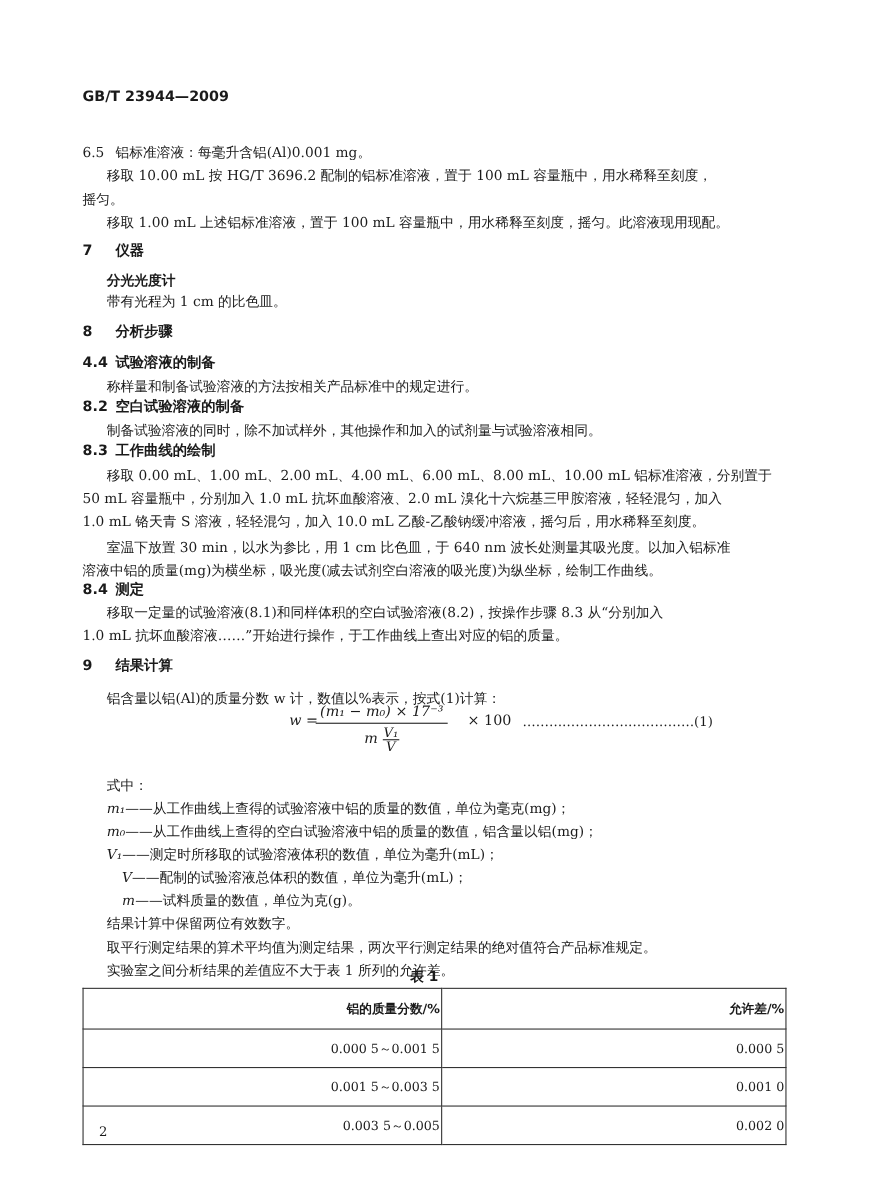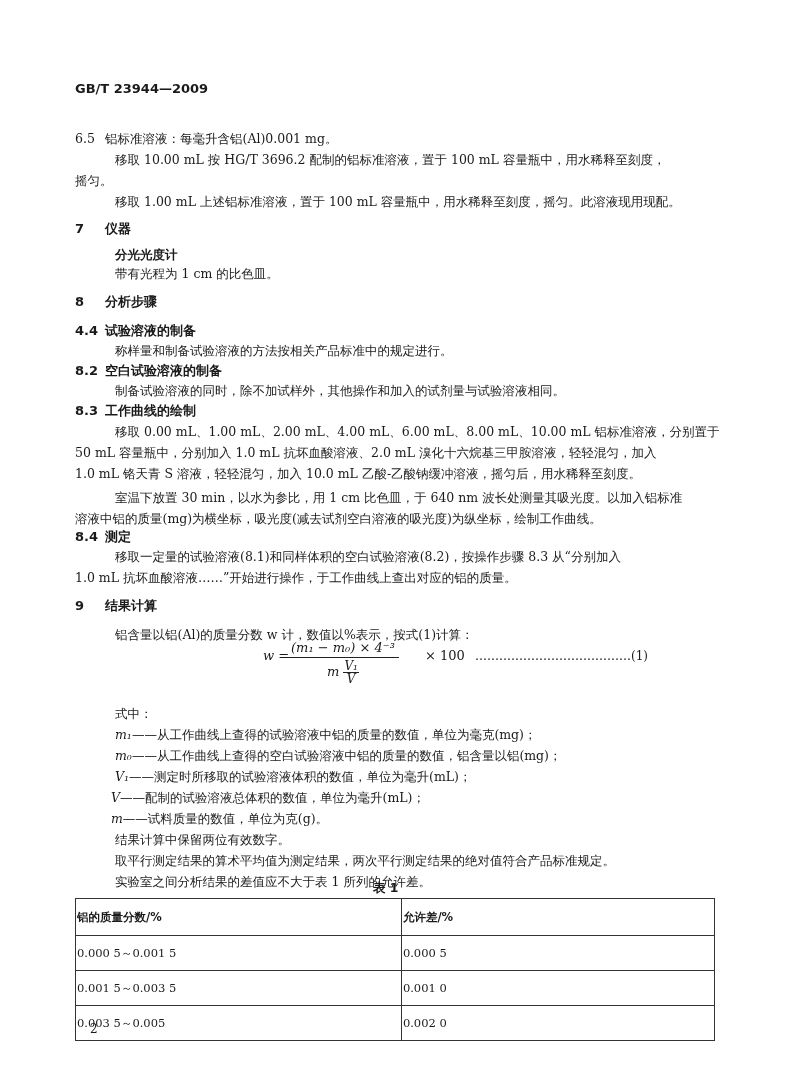"移取 10.00 mL 按 HG/T" .ind { left: 40px -> 22px }
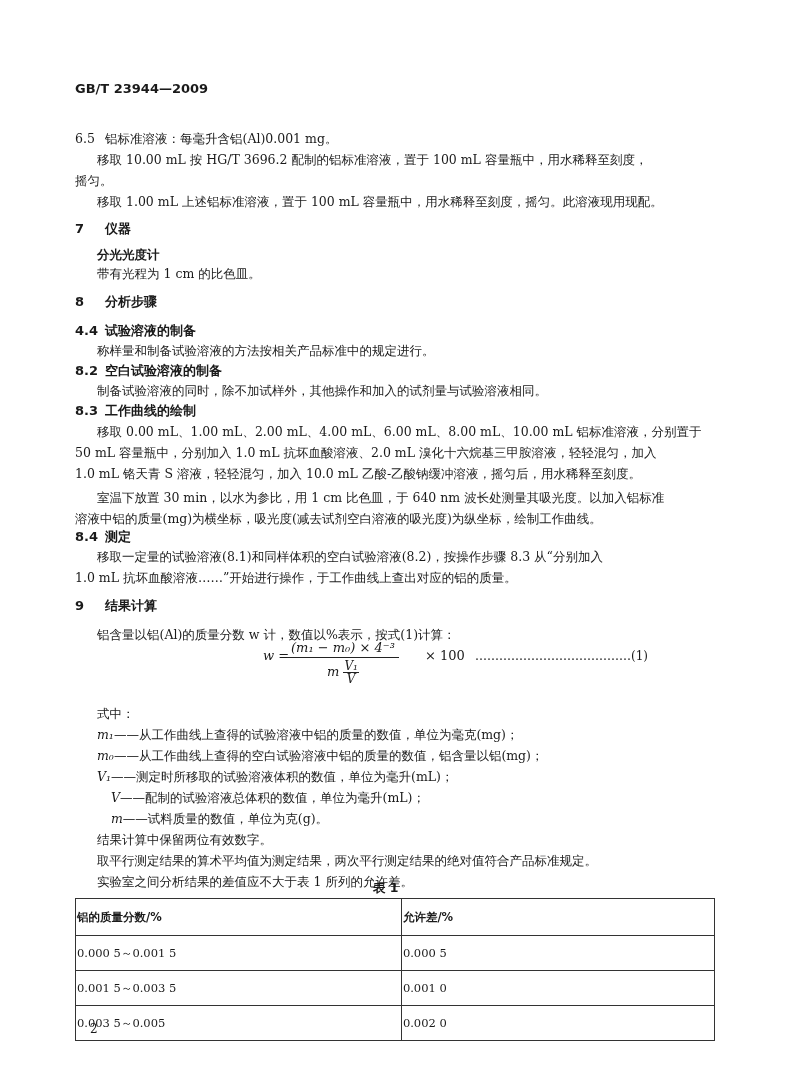"(m₁ − m₀) × 4⁻³" span.n { text: 4 -> 17 }
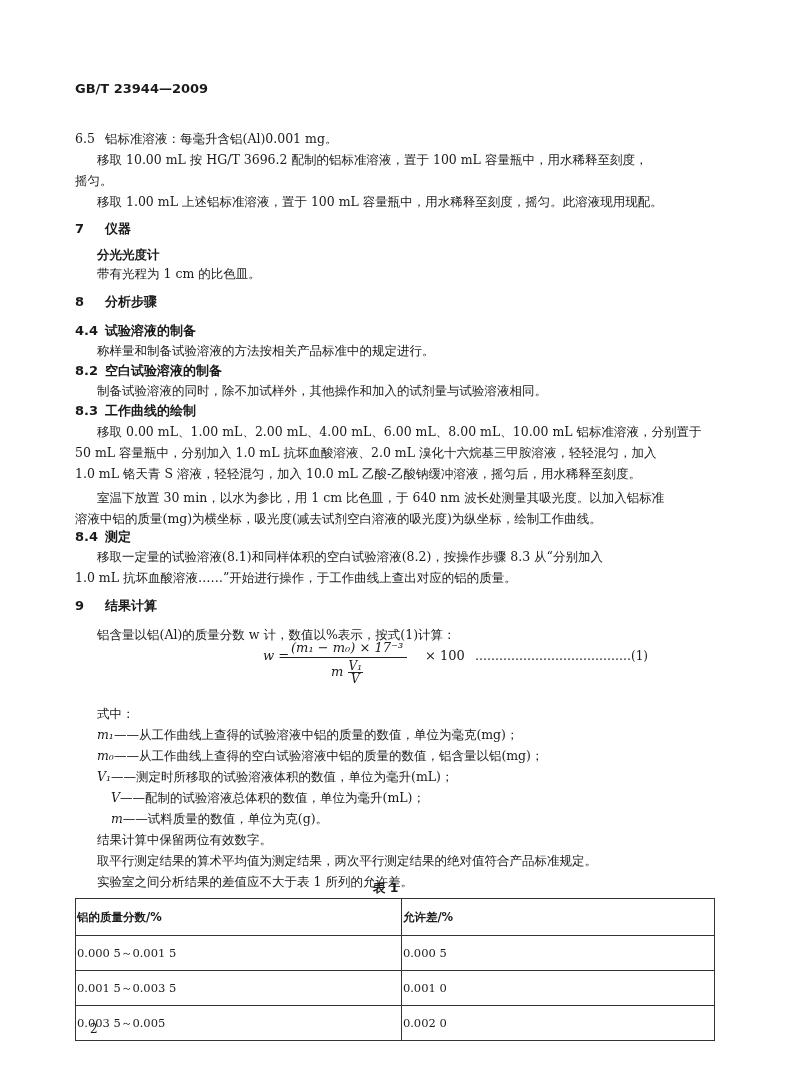"铝的质量分数/%" table.t1 td, table.t1 th { text-align: left -> right }
